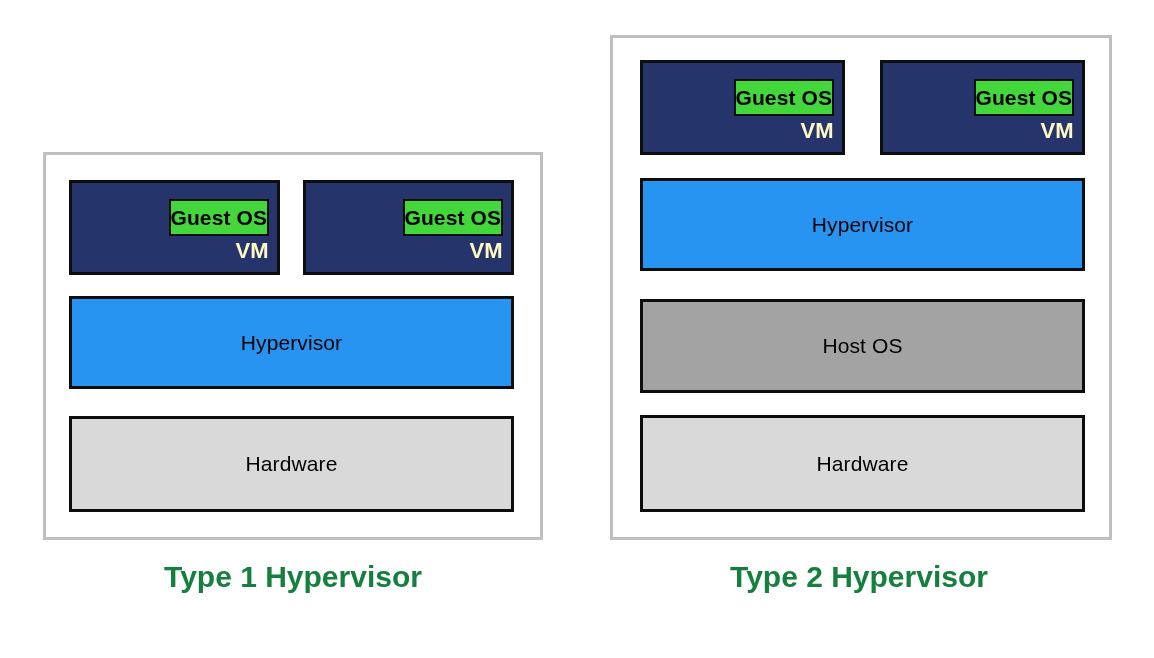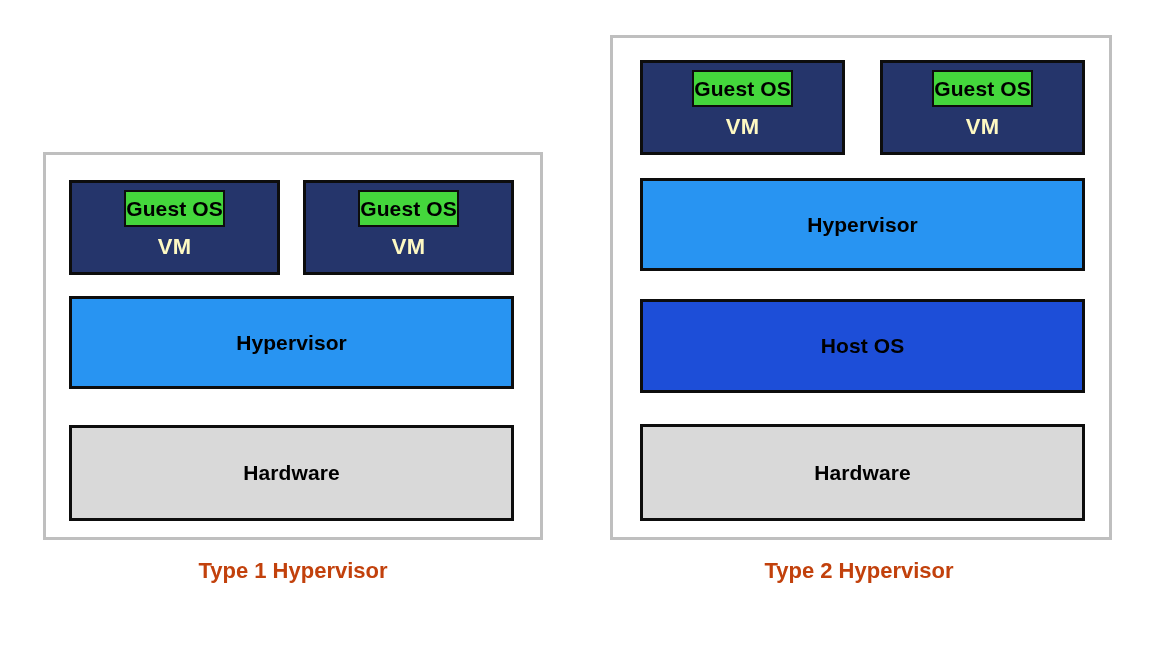"Guest OS" .vm-box { align-items: center -> flex-end; padding: 7px 8px 6px 8px -> 16px 8px 6px 8px }
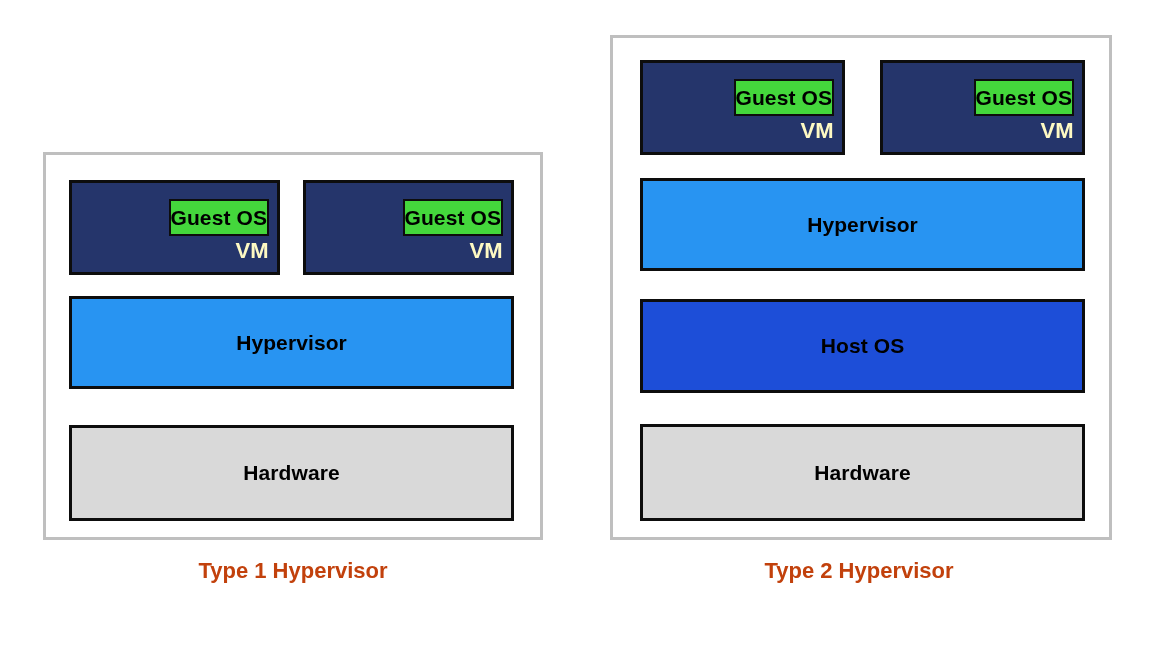"Hypervisor" .box-label { font-weight: bold -> normal }
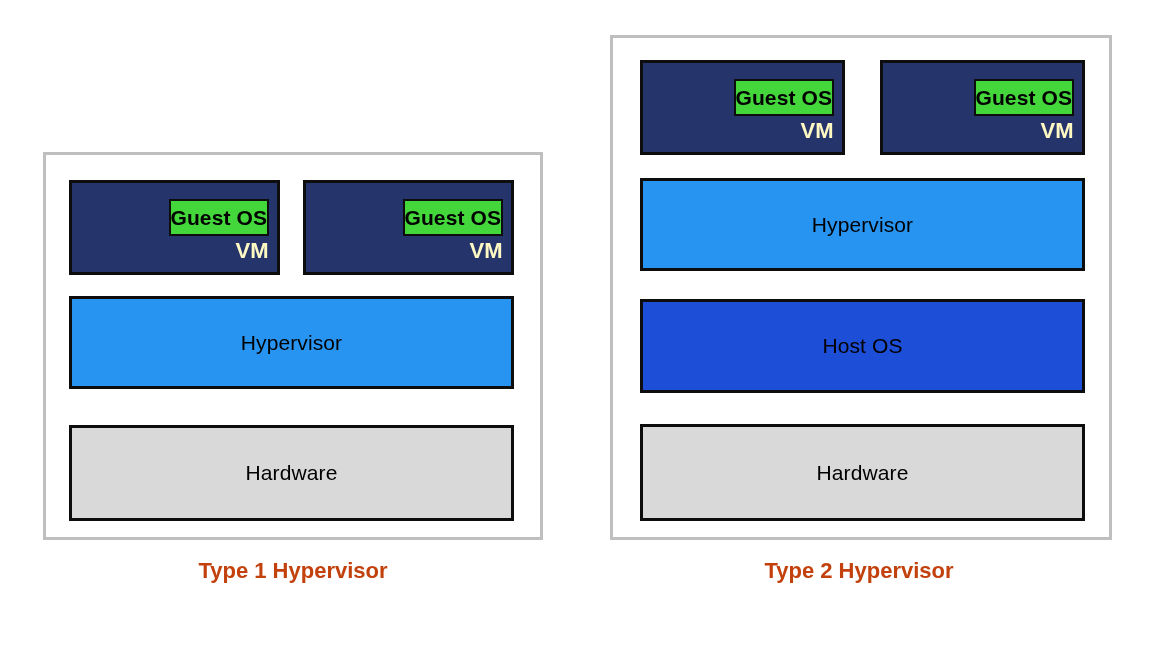"Host OS" .fill-hostos { background: #1d4ed8 -> #a3a3a3 }
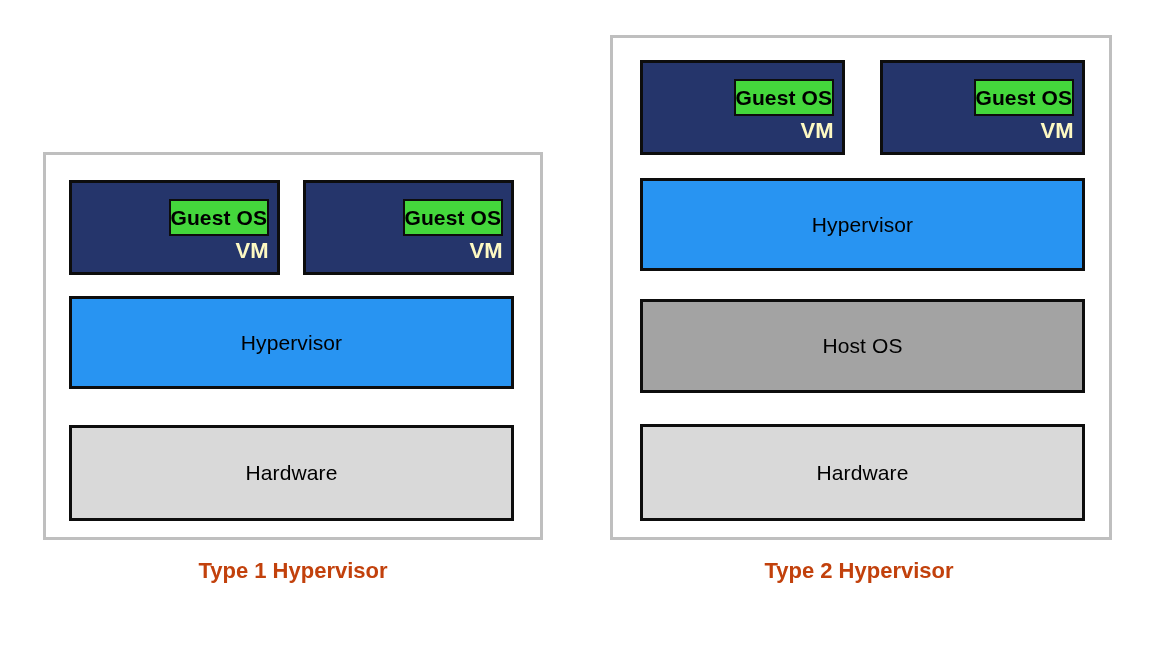"Hardware" .fill-hardware { margin-top: 9px -> none }
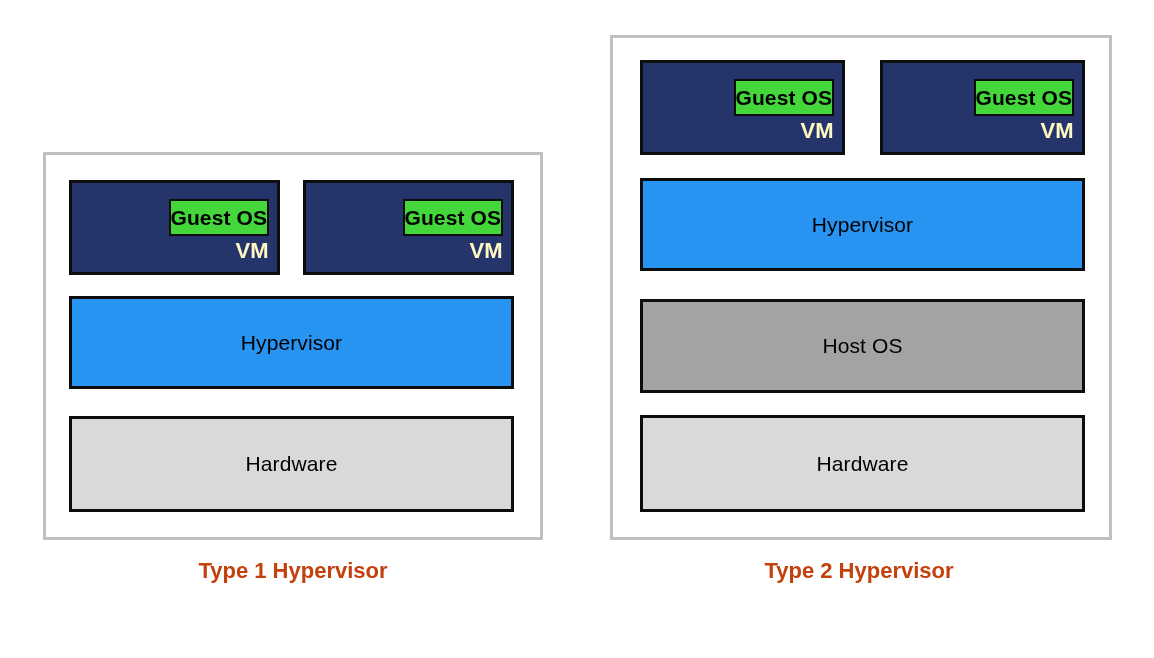"Type 1 Hypervisor" .caption { color: #c2410c -> #15803d; font-size: 22px -> 30px }
